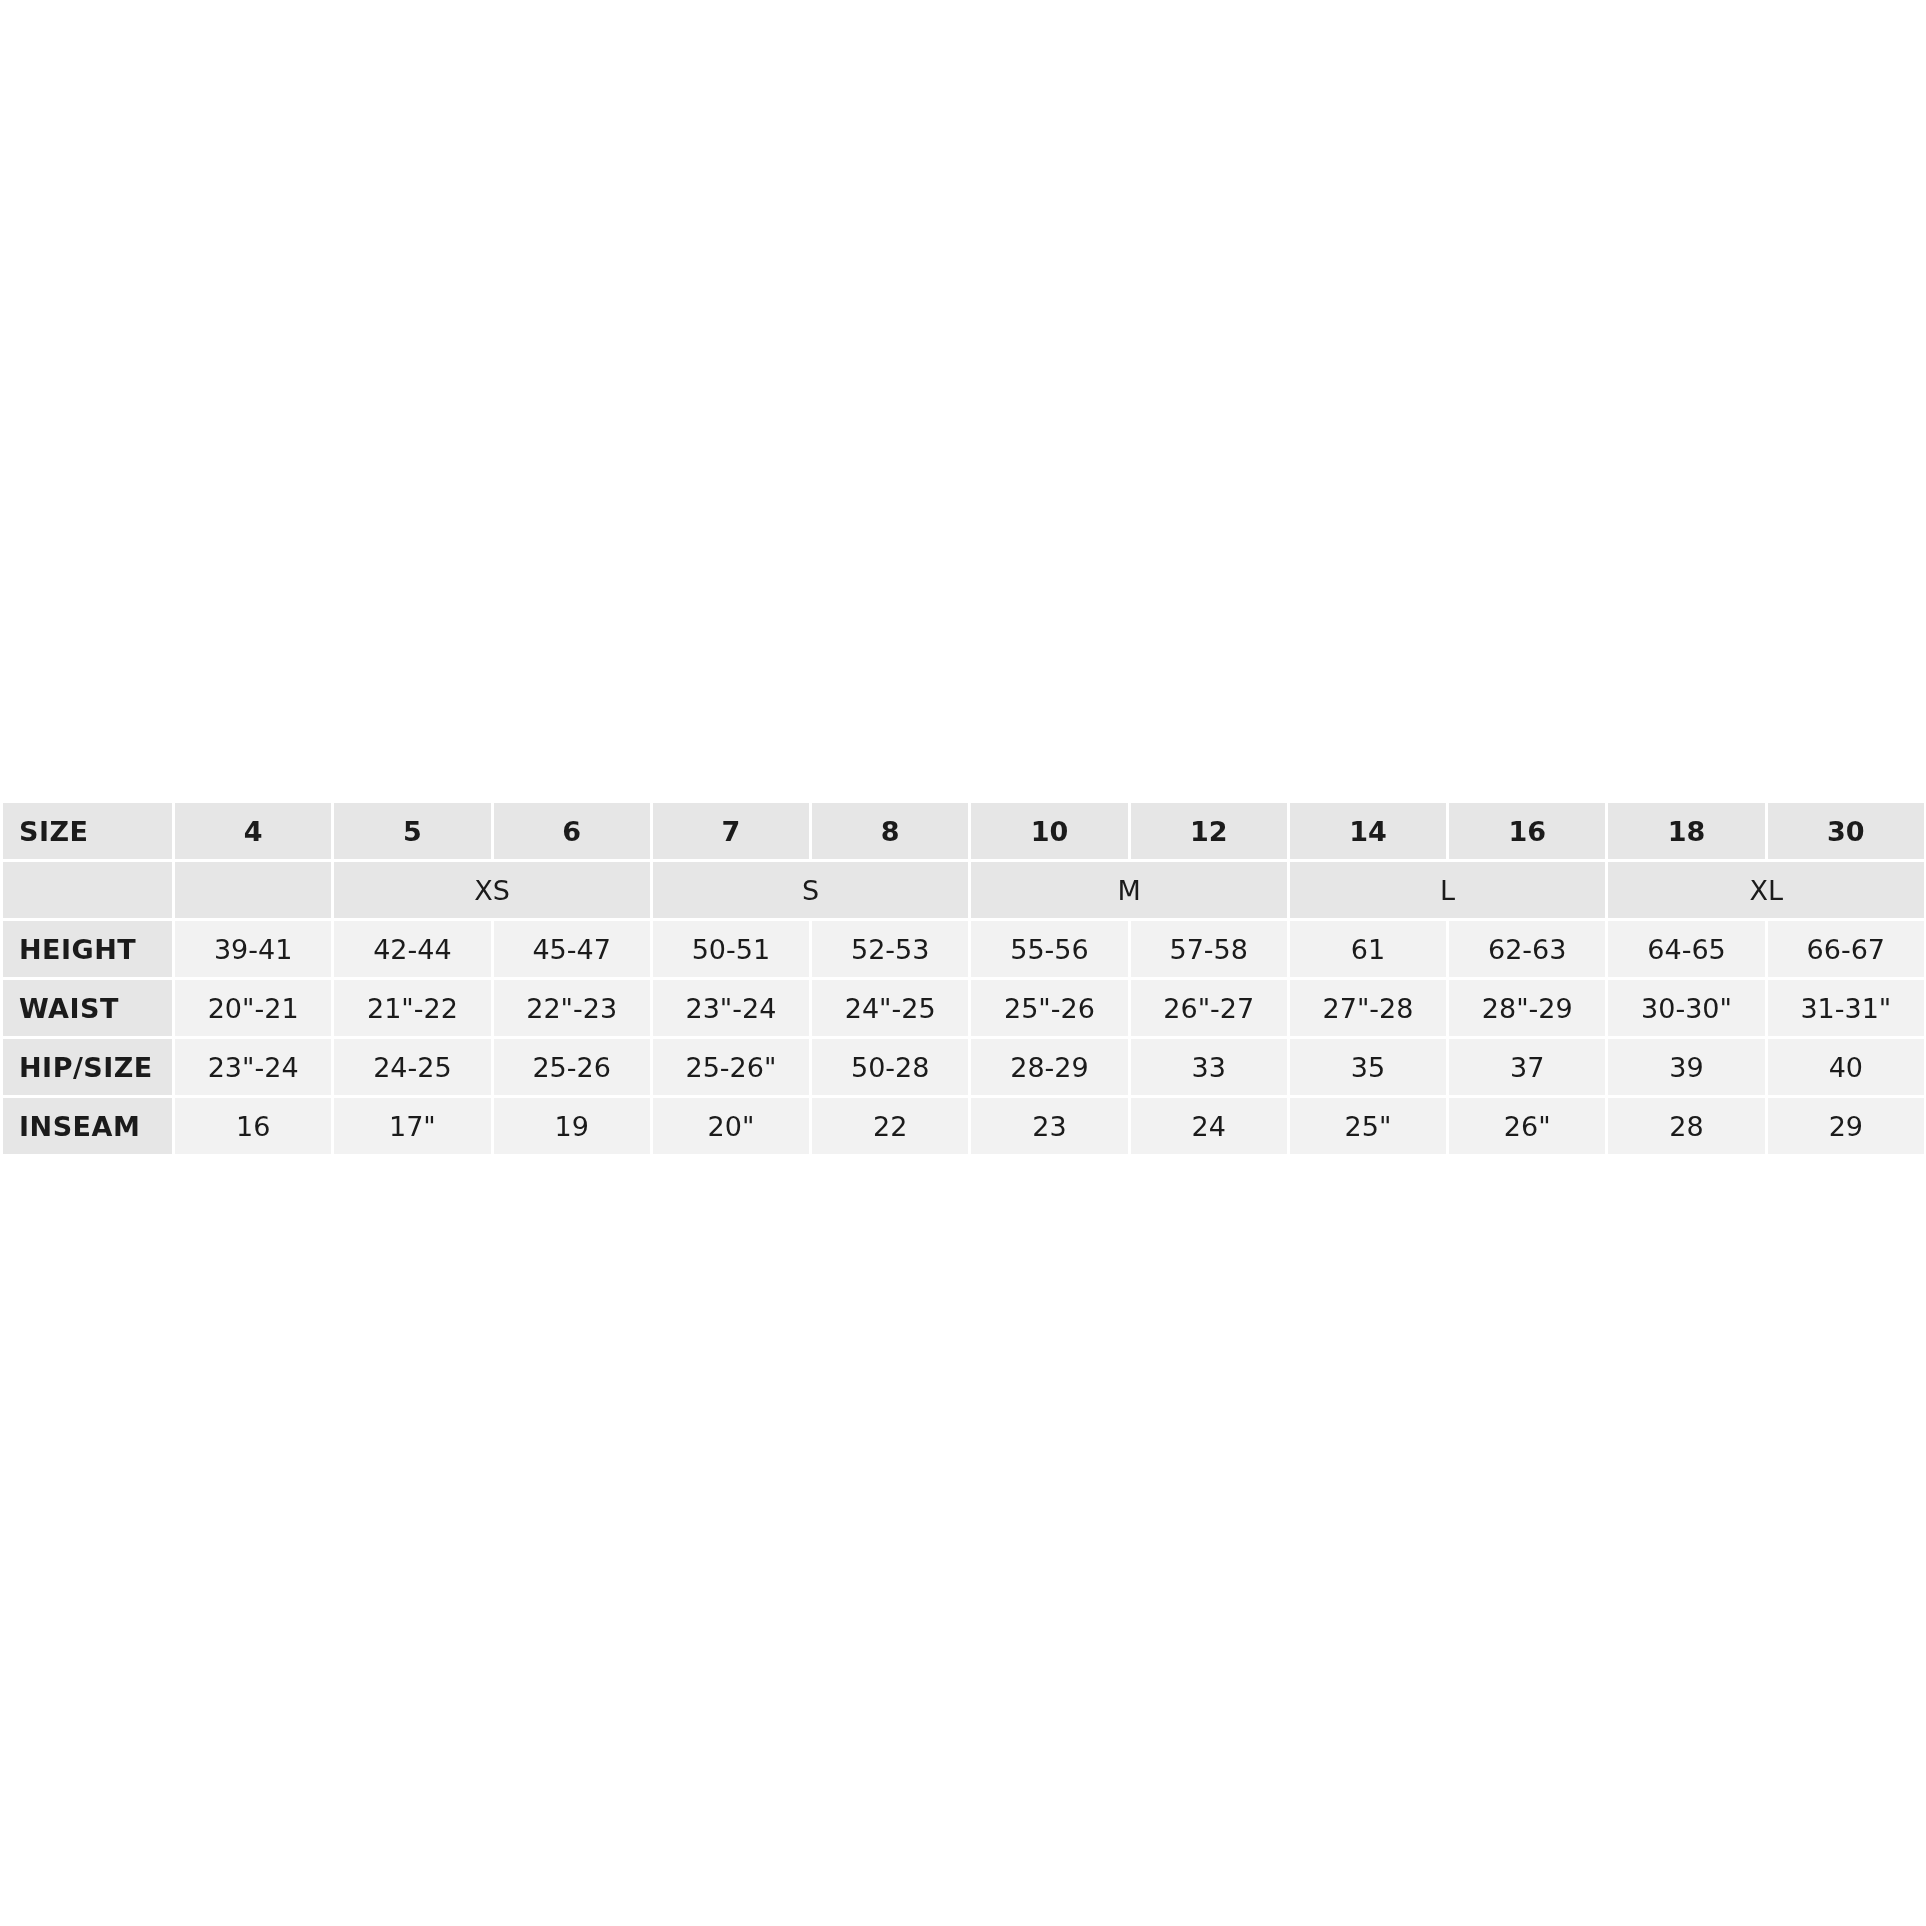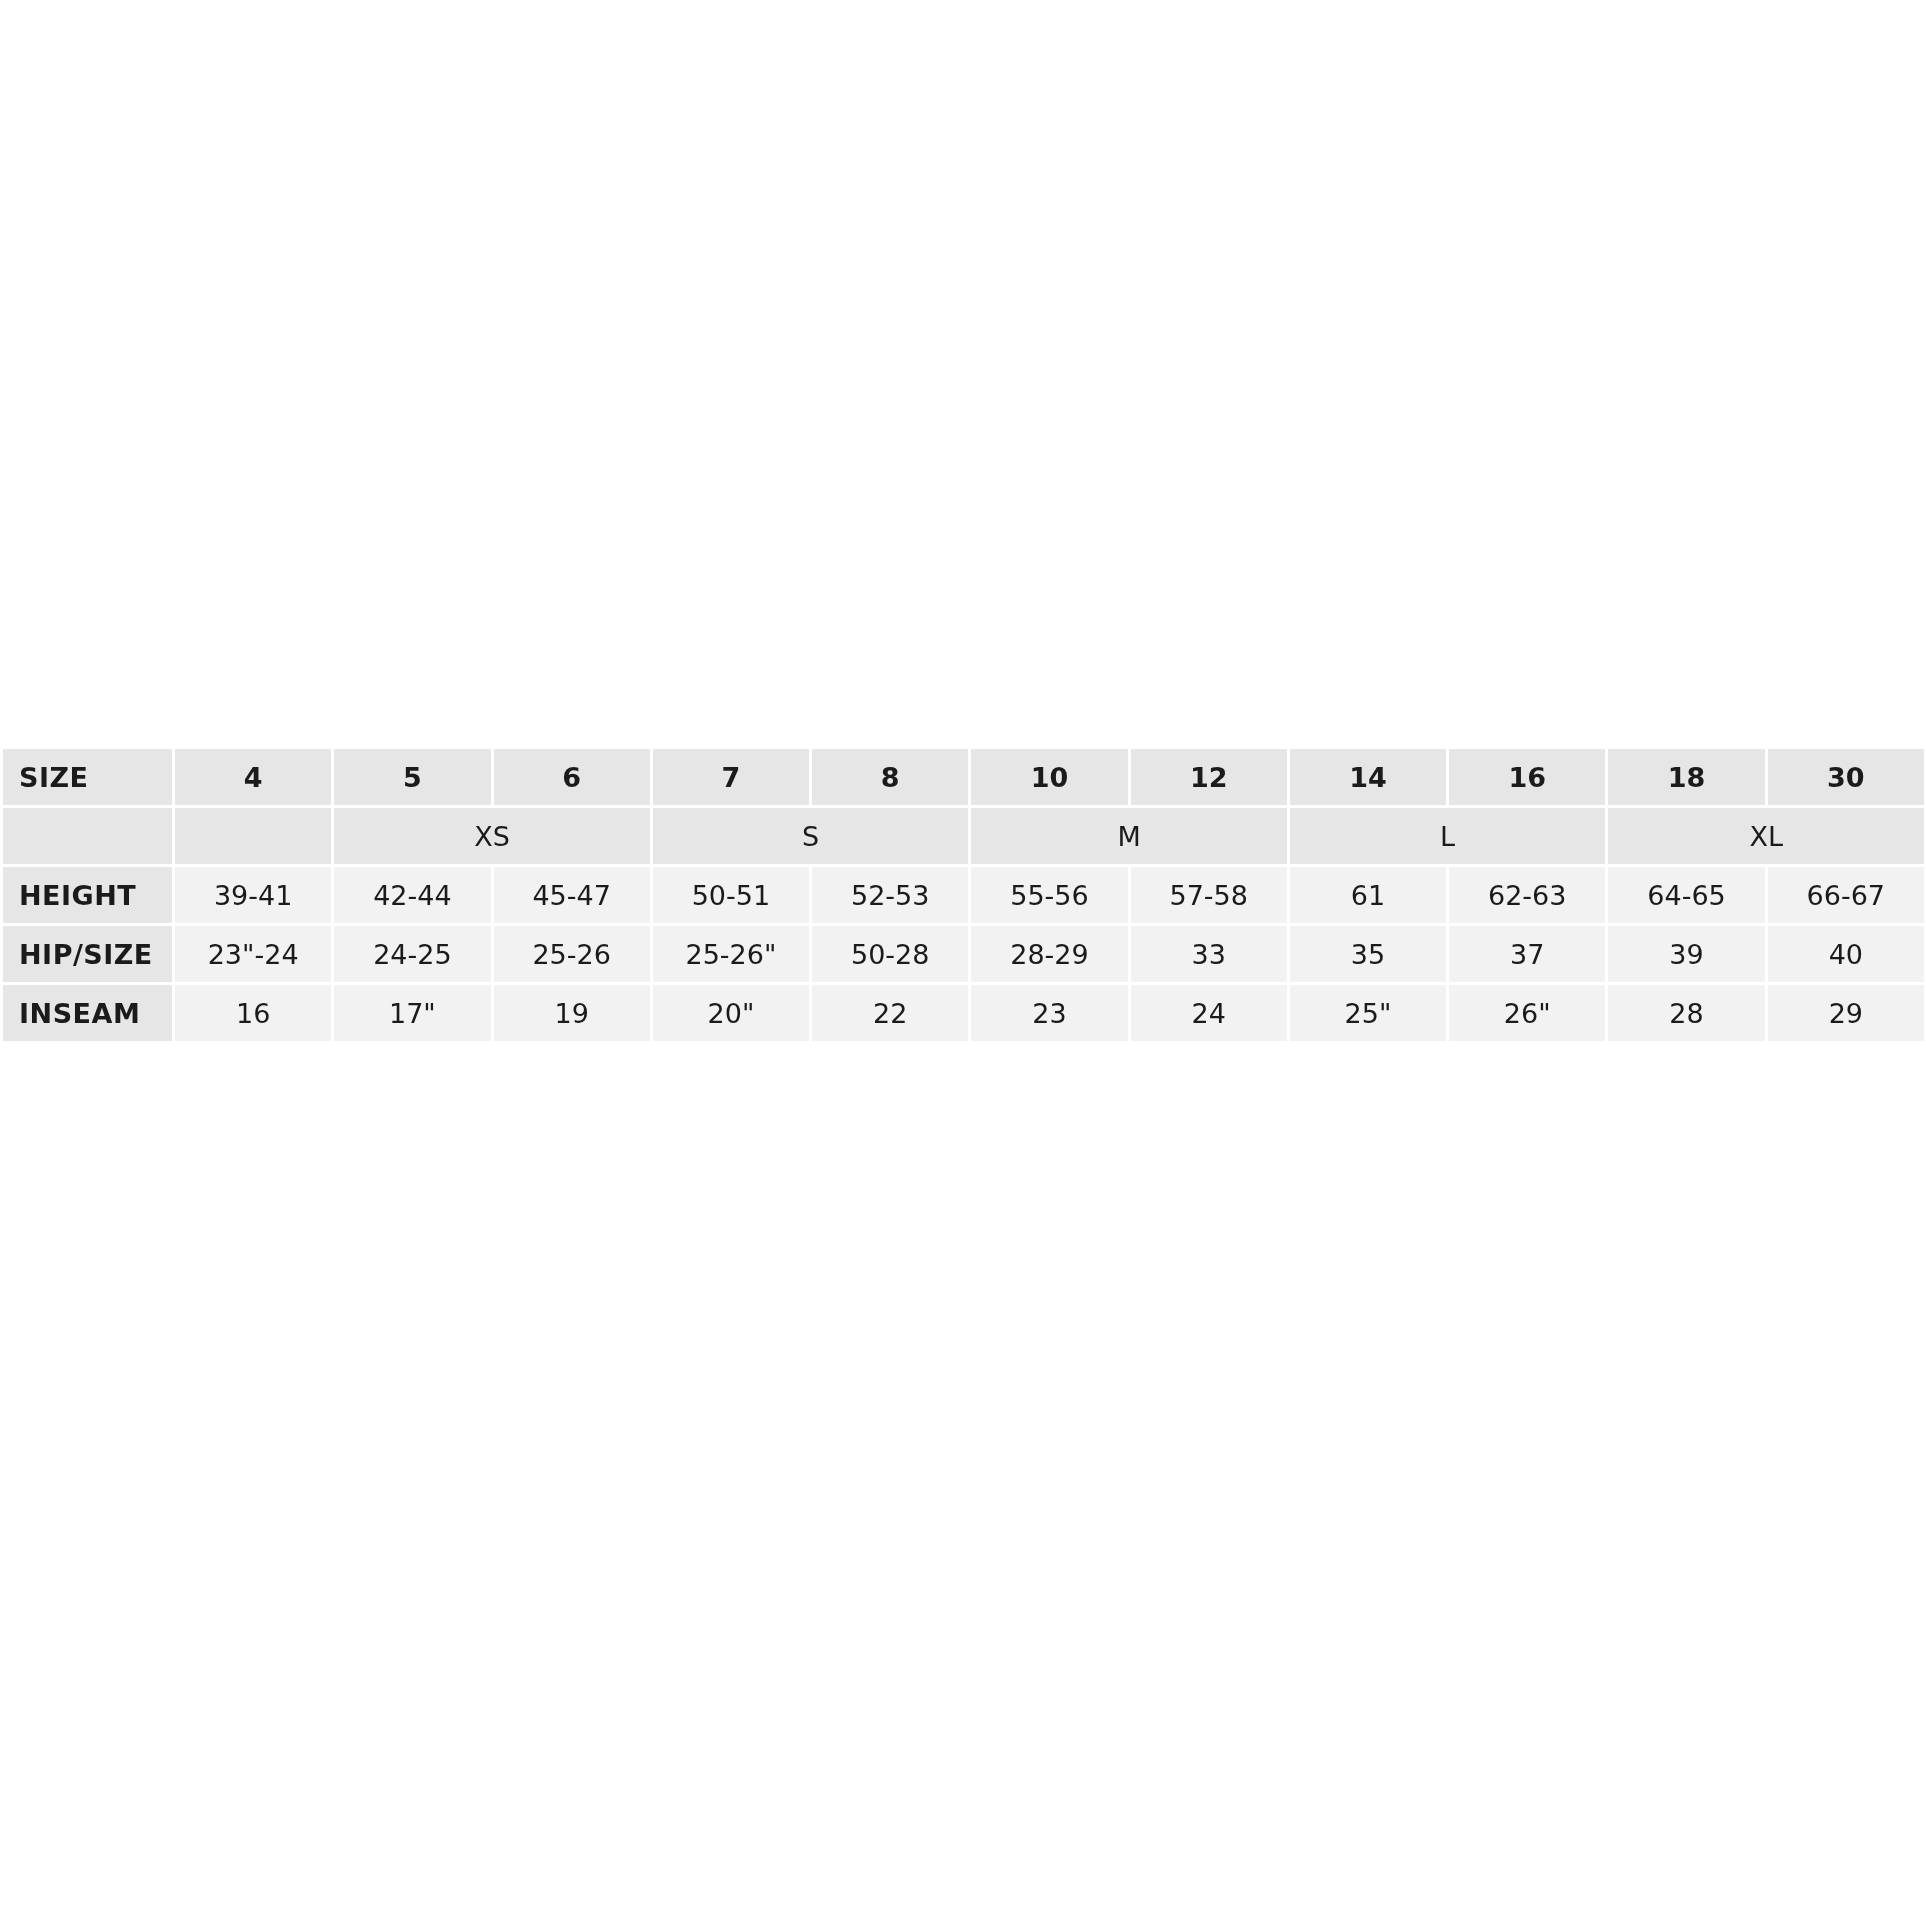"SIZE" .chart-wrap { top: 746px -> 800px }
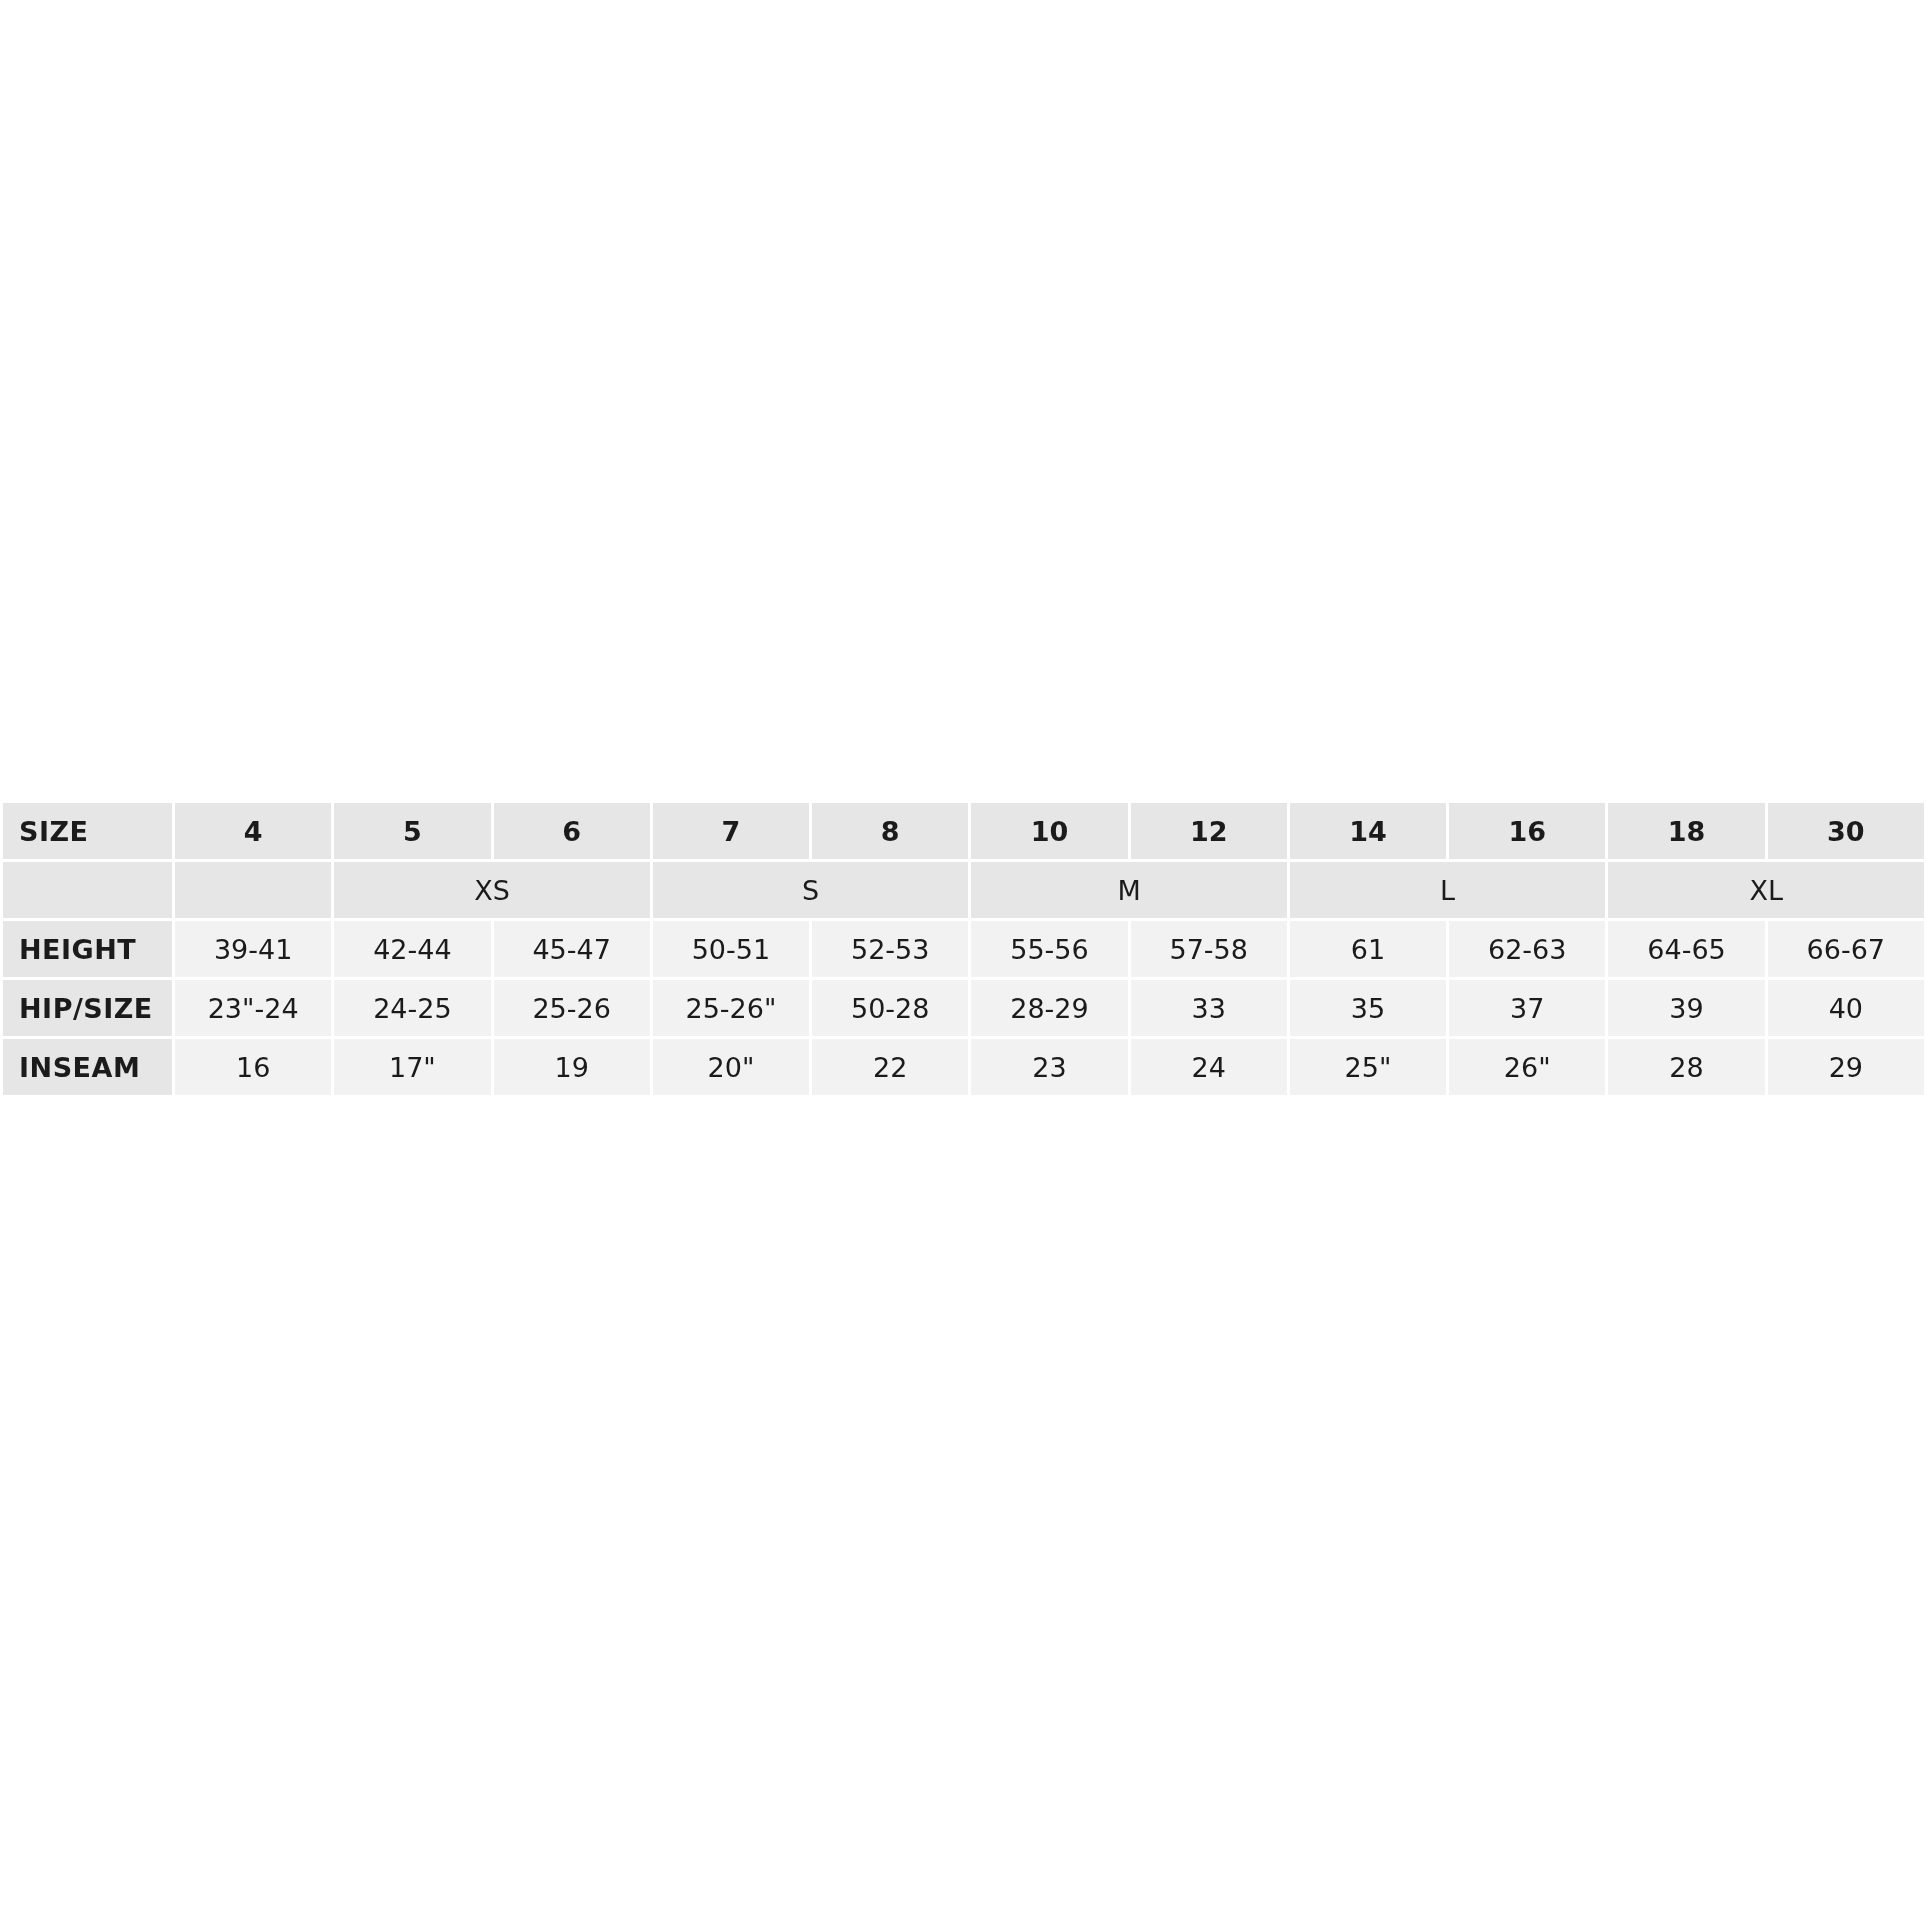"WAIST" tr.row-waist { html: none -> <tr> <td>WAIST</td> <td>20"-21</td> <td>21"-22</td> <td>22"-23</td> <td>23"-24</td> <td>24"-25</td> <td>25"-26</td> <td>26"-27</td> <td>27"-28</td> <td>28"-29</td> <td>30-30"</td> <td>31-31"</td> </tr> }
